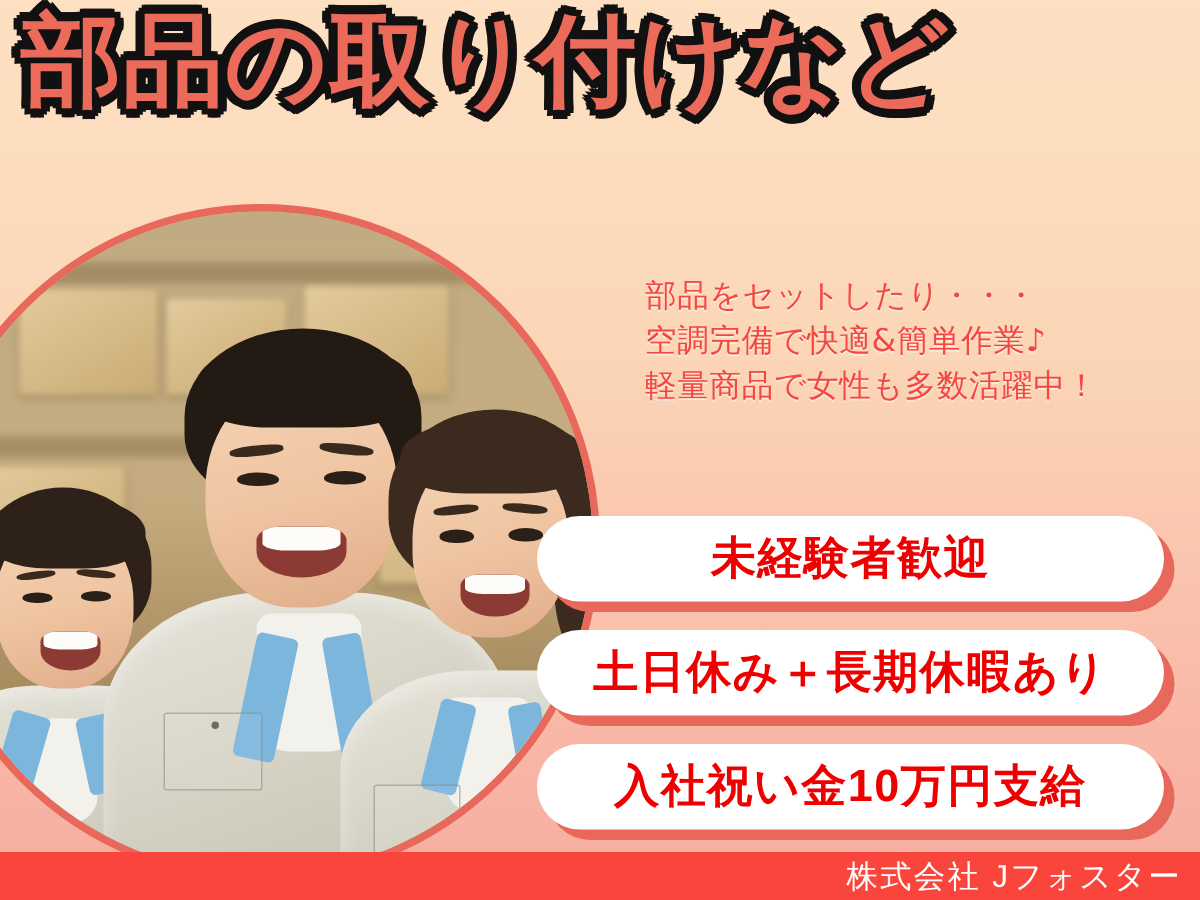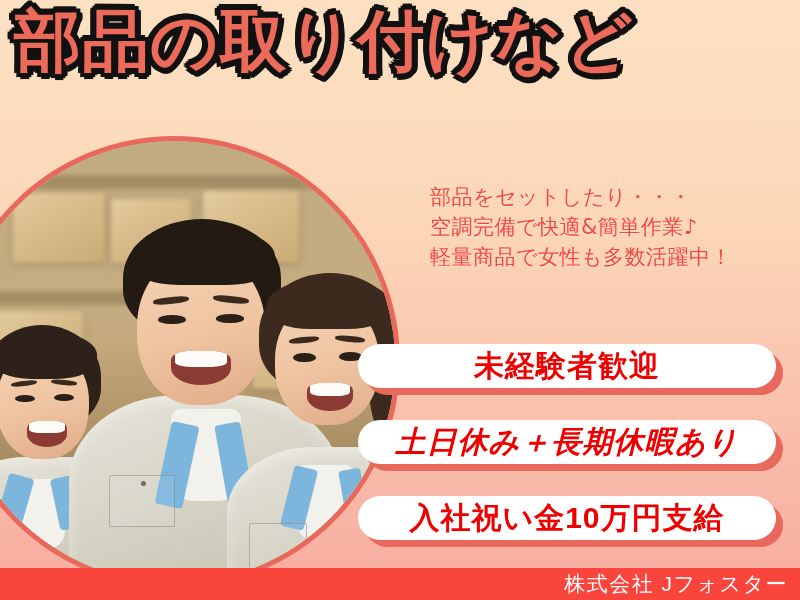"未経験者歓迎" .pill { height: 44px -> 57px }
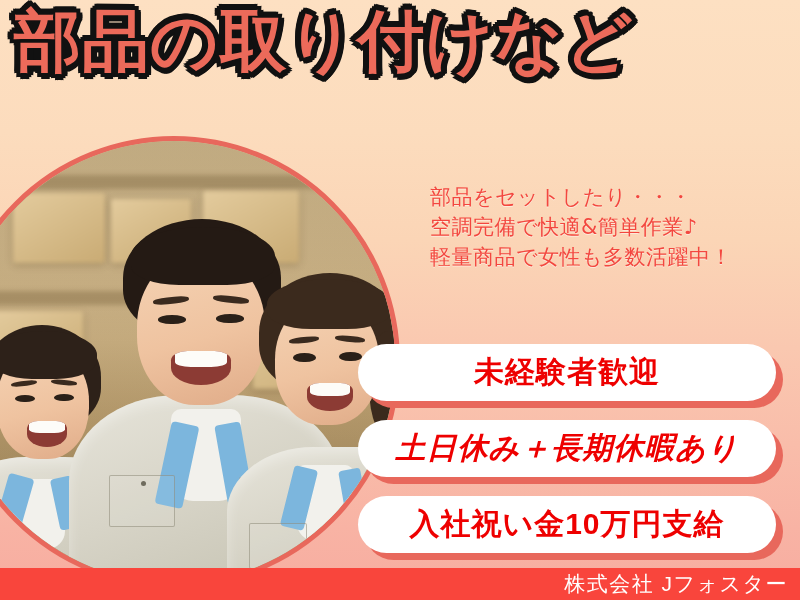"土日休み＋長期休暇あり" .pill2 { font-style: italic -> none }
